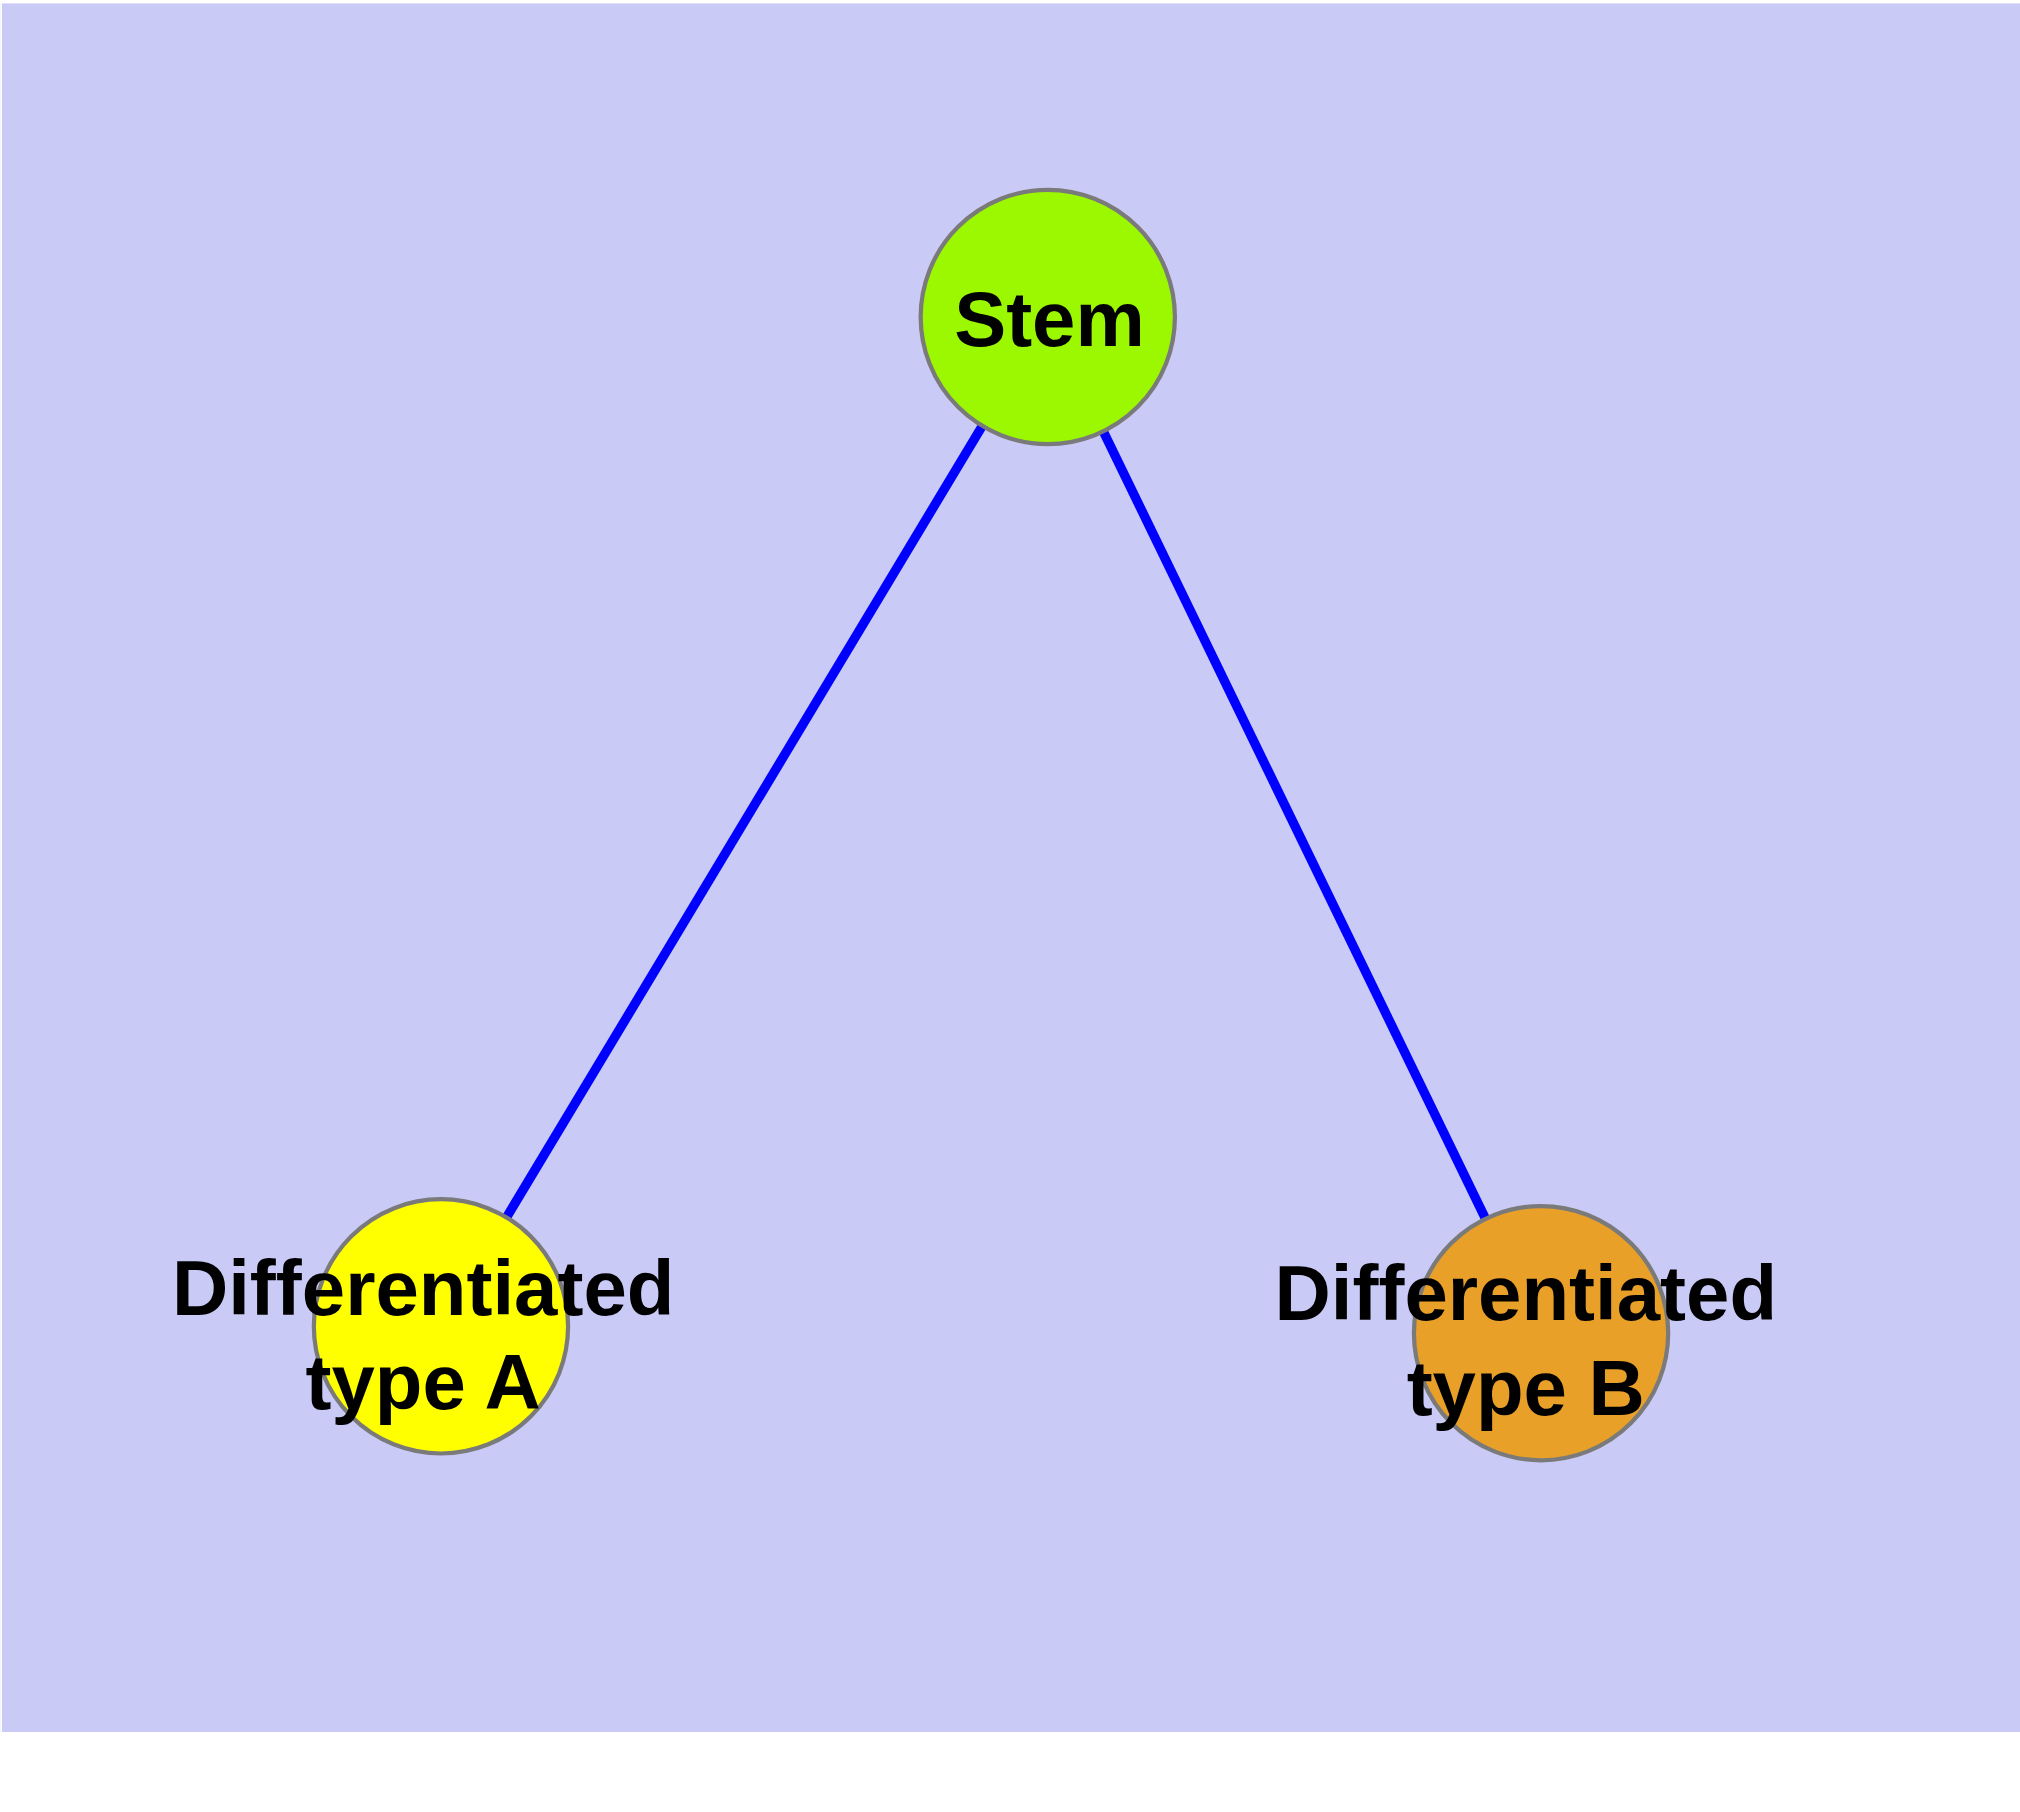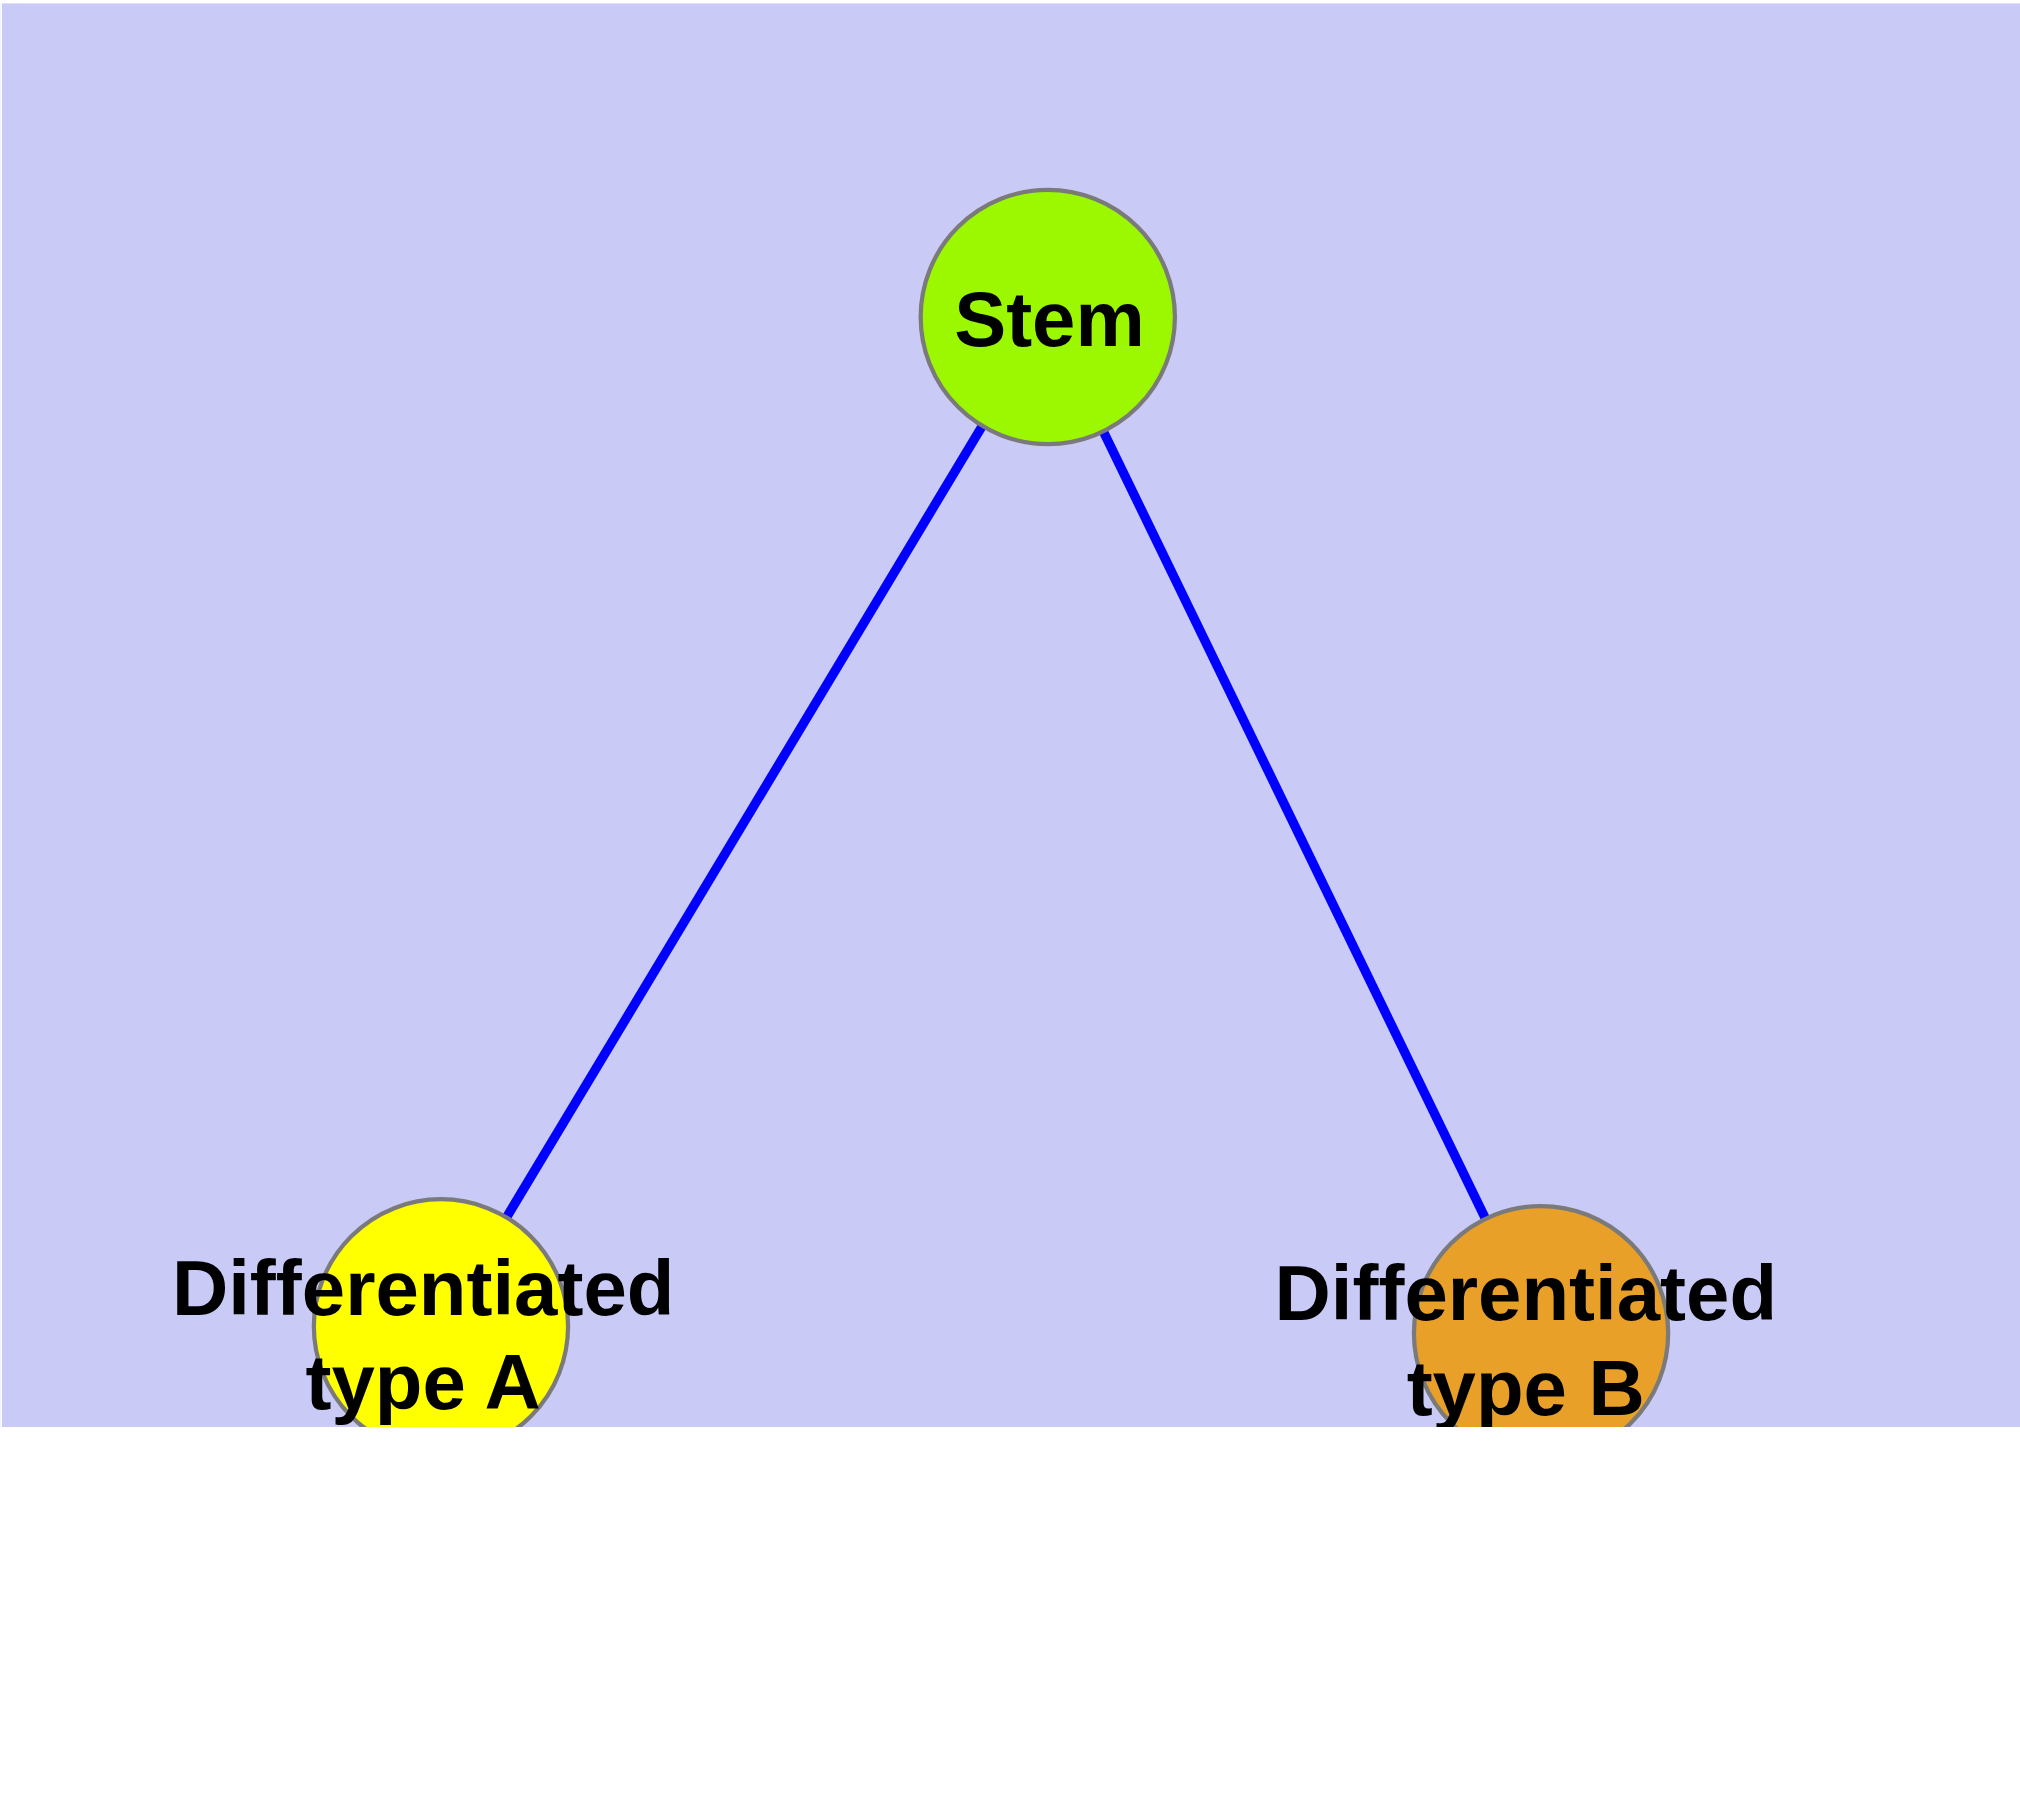"Stem" .canvas { height: 1427px -> 1732px }
